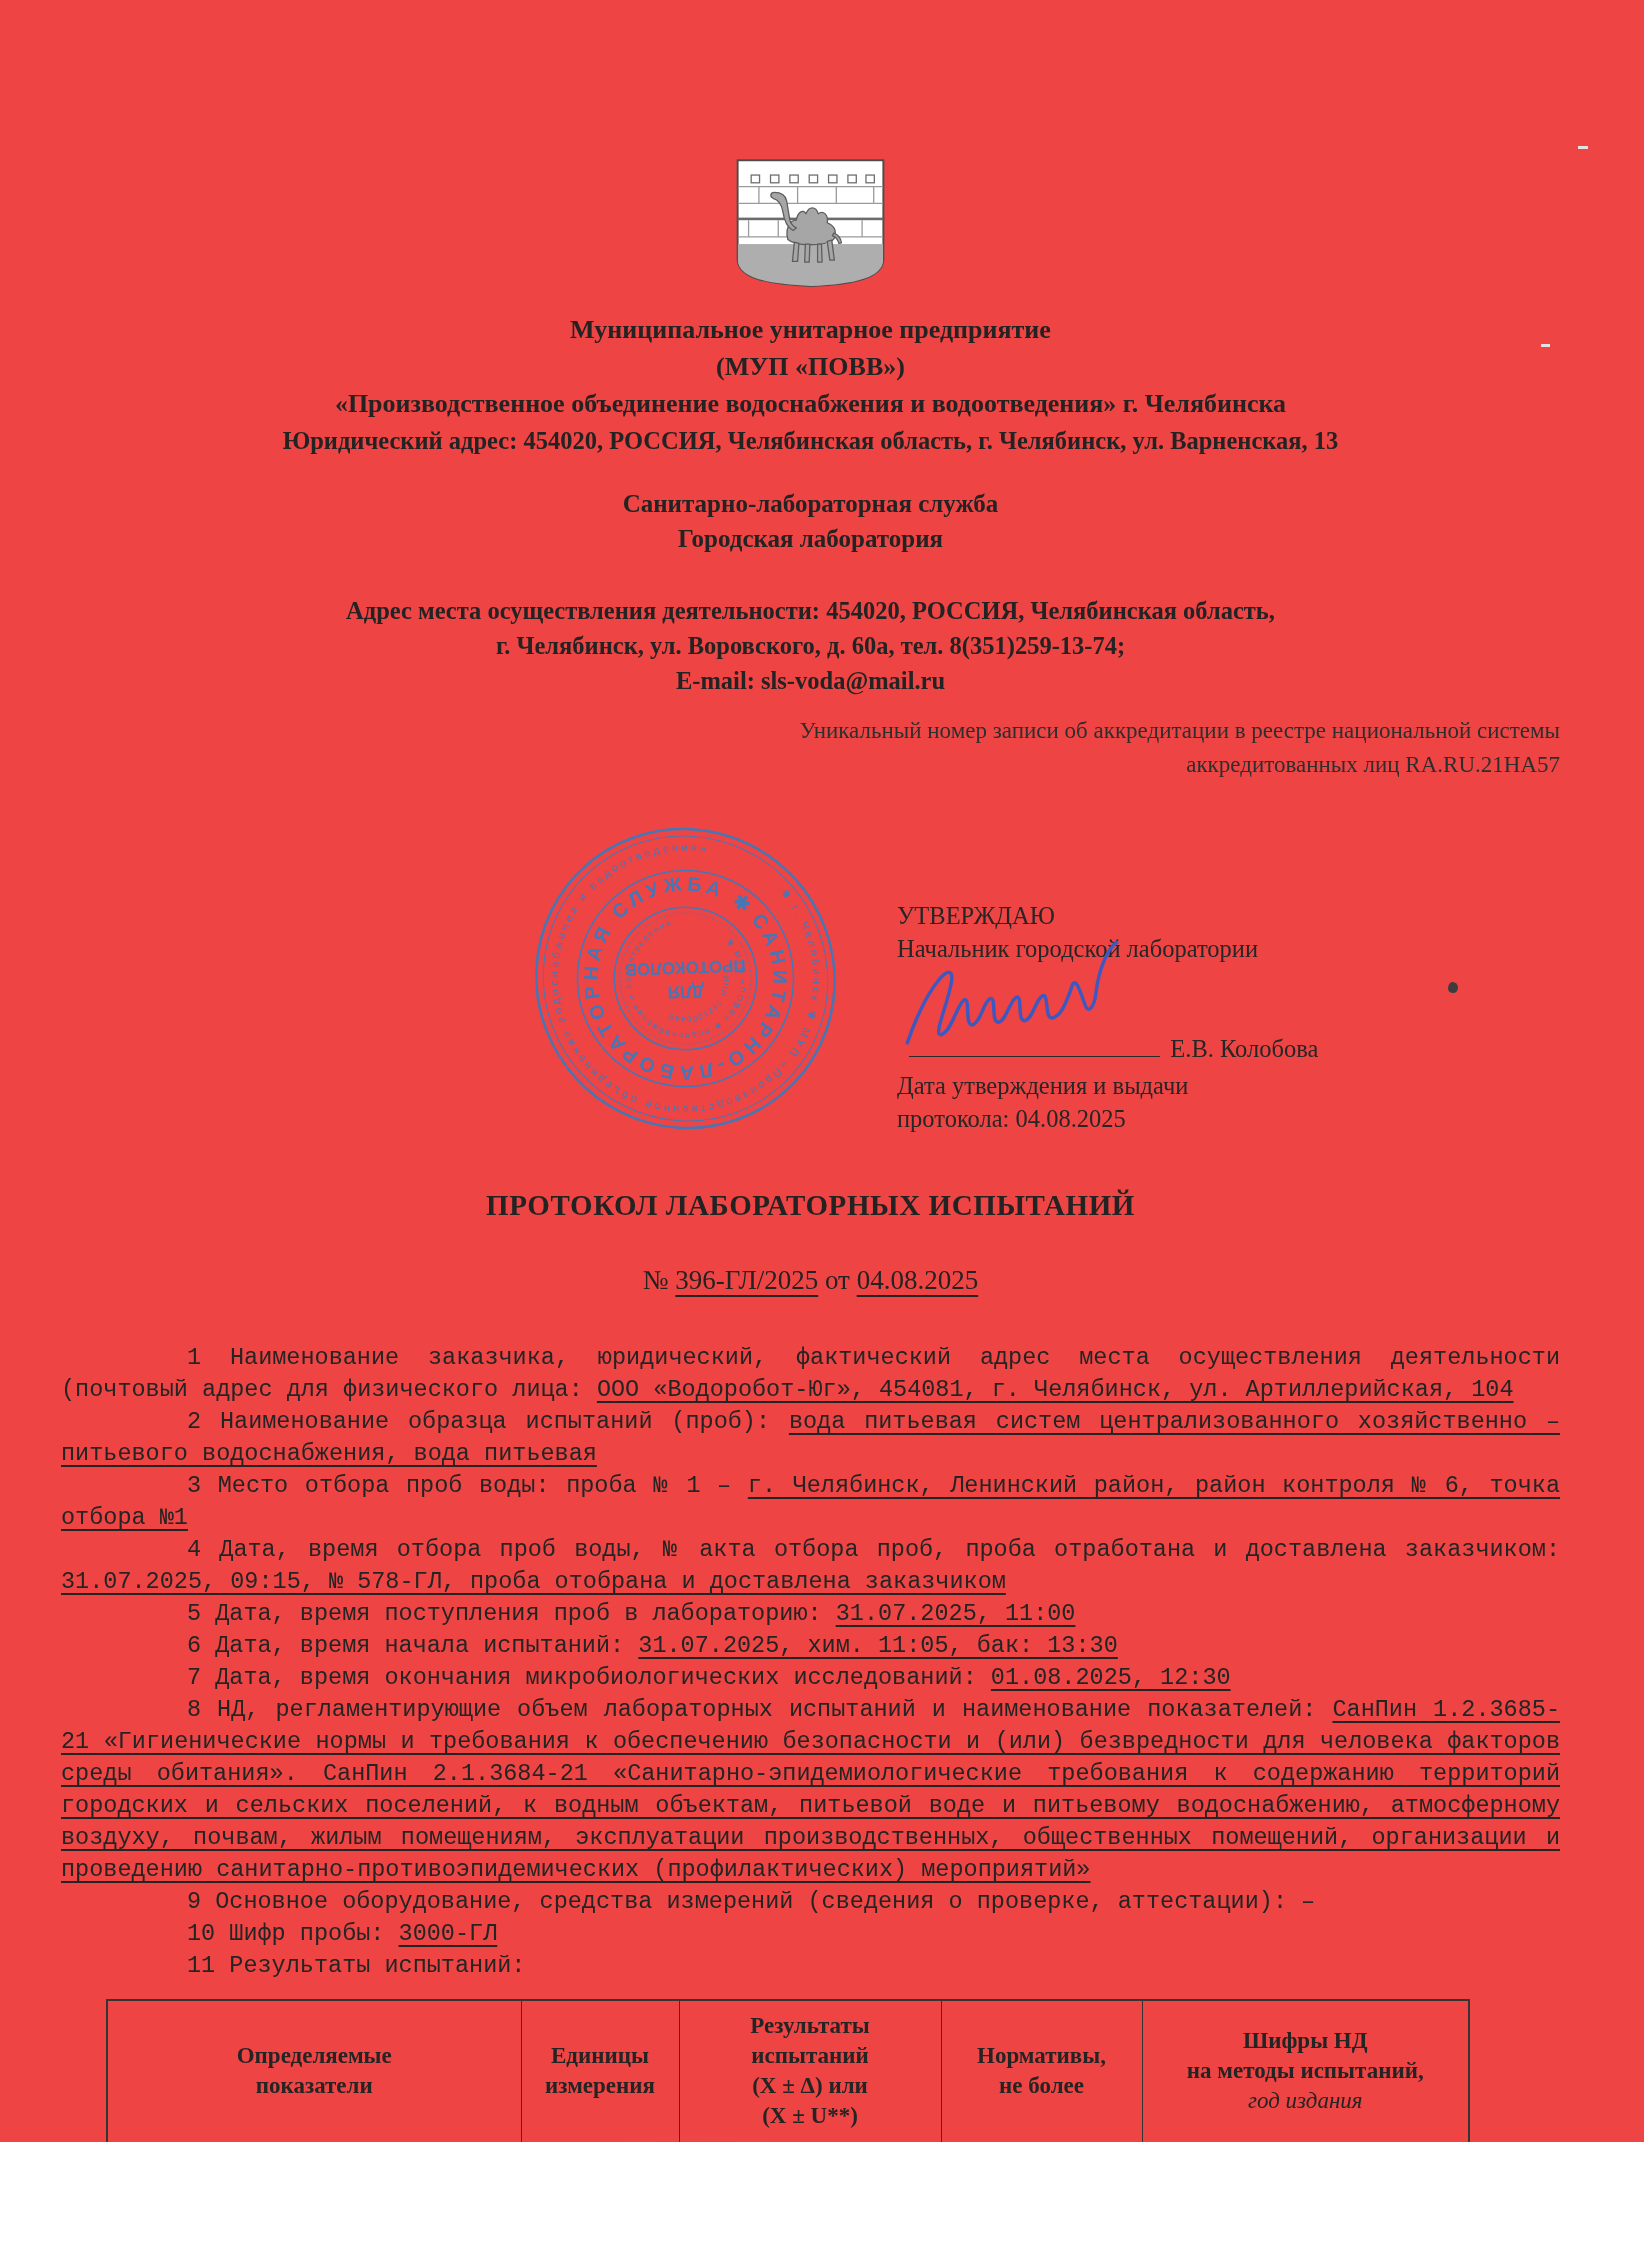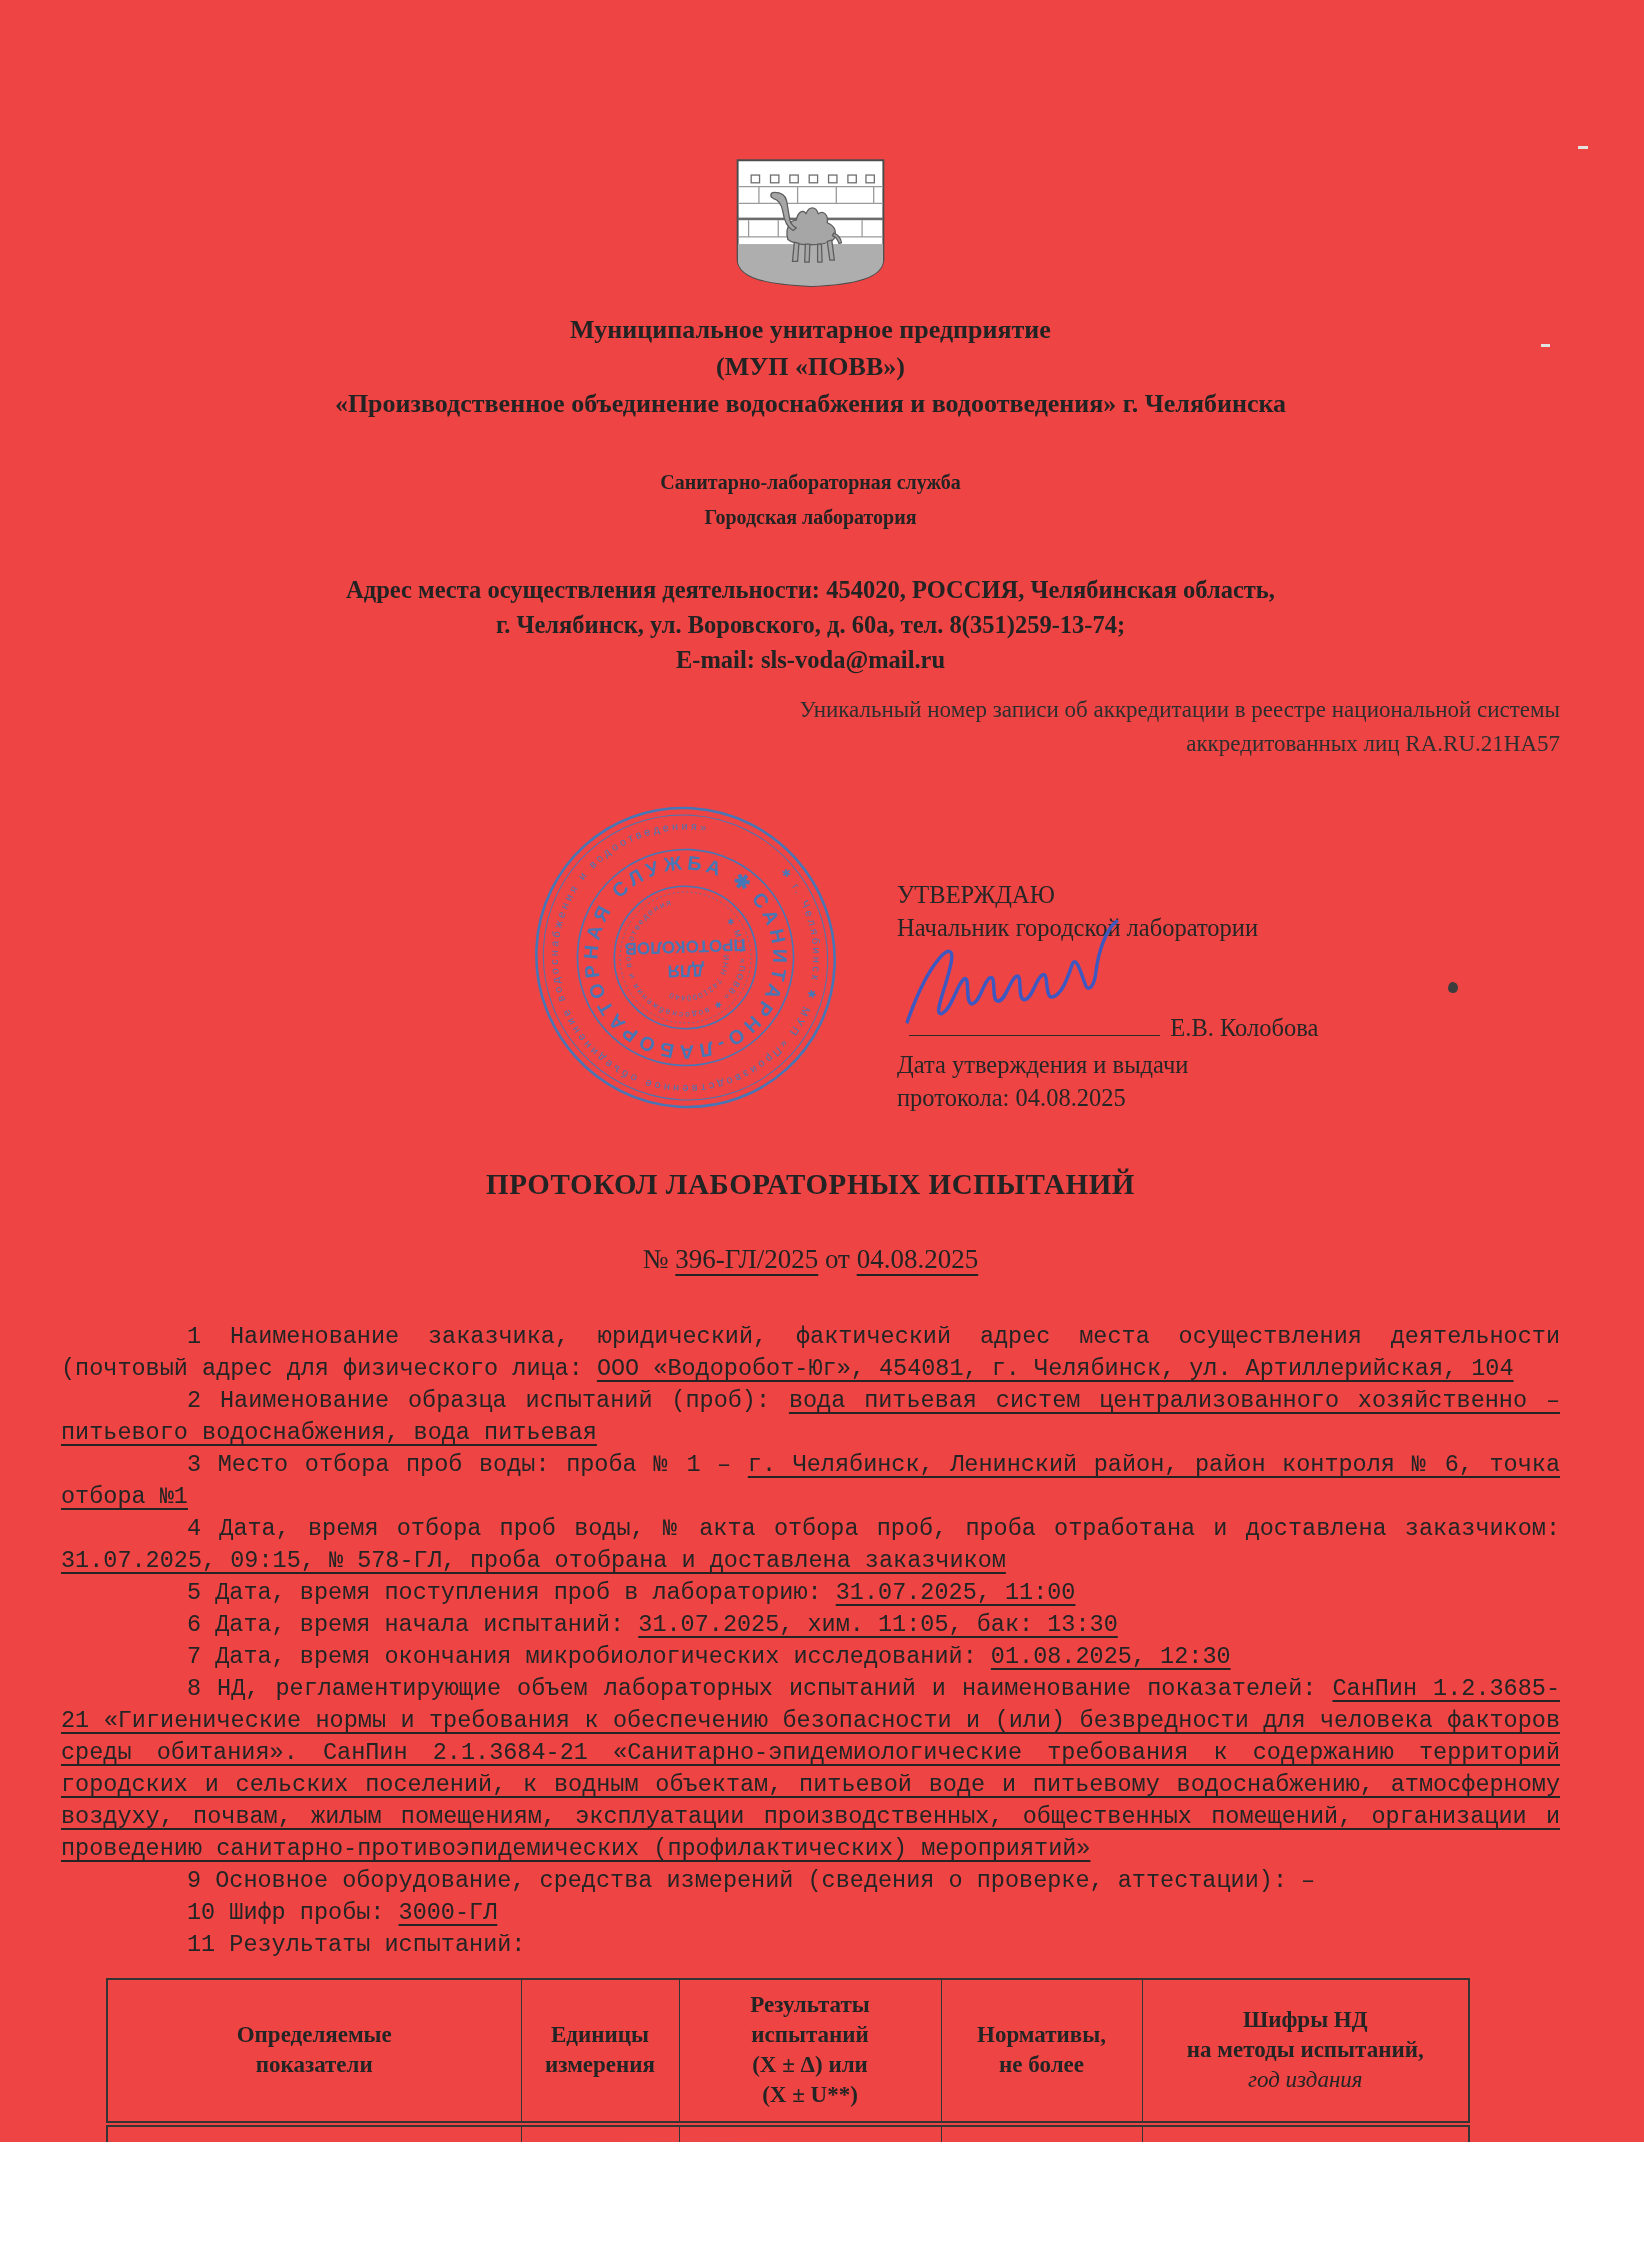"Юридический адрес: 454020, РОССИЯ," div.org-legal { html: none -> <div>Юридический адрес: 454020, РОССИЯ, Челябинская область, г. Челябинск, ул. Варненская, 13</div> }
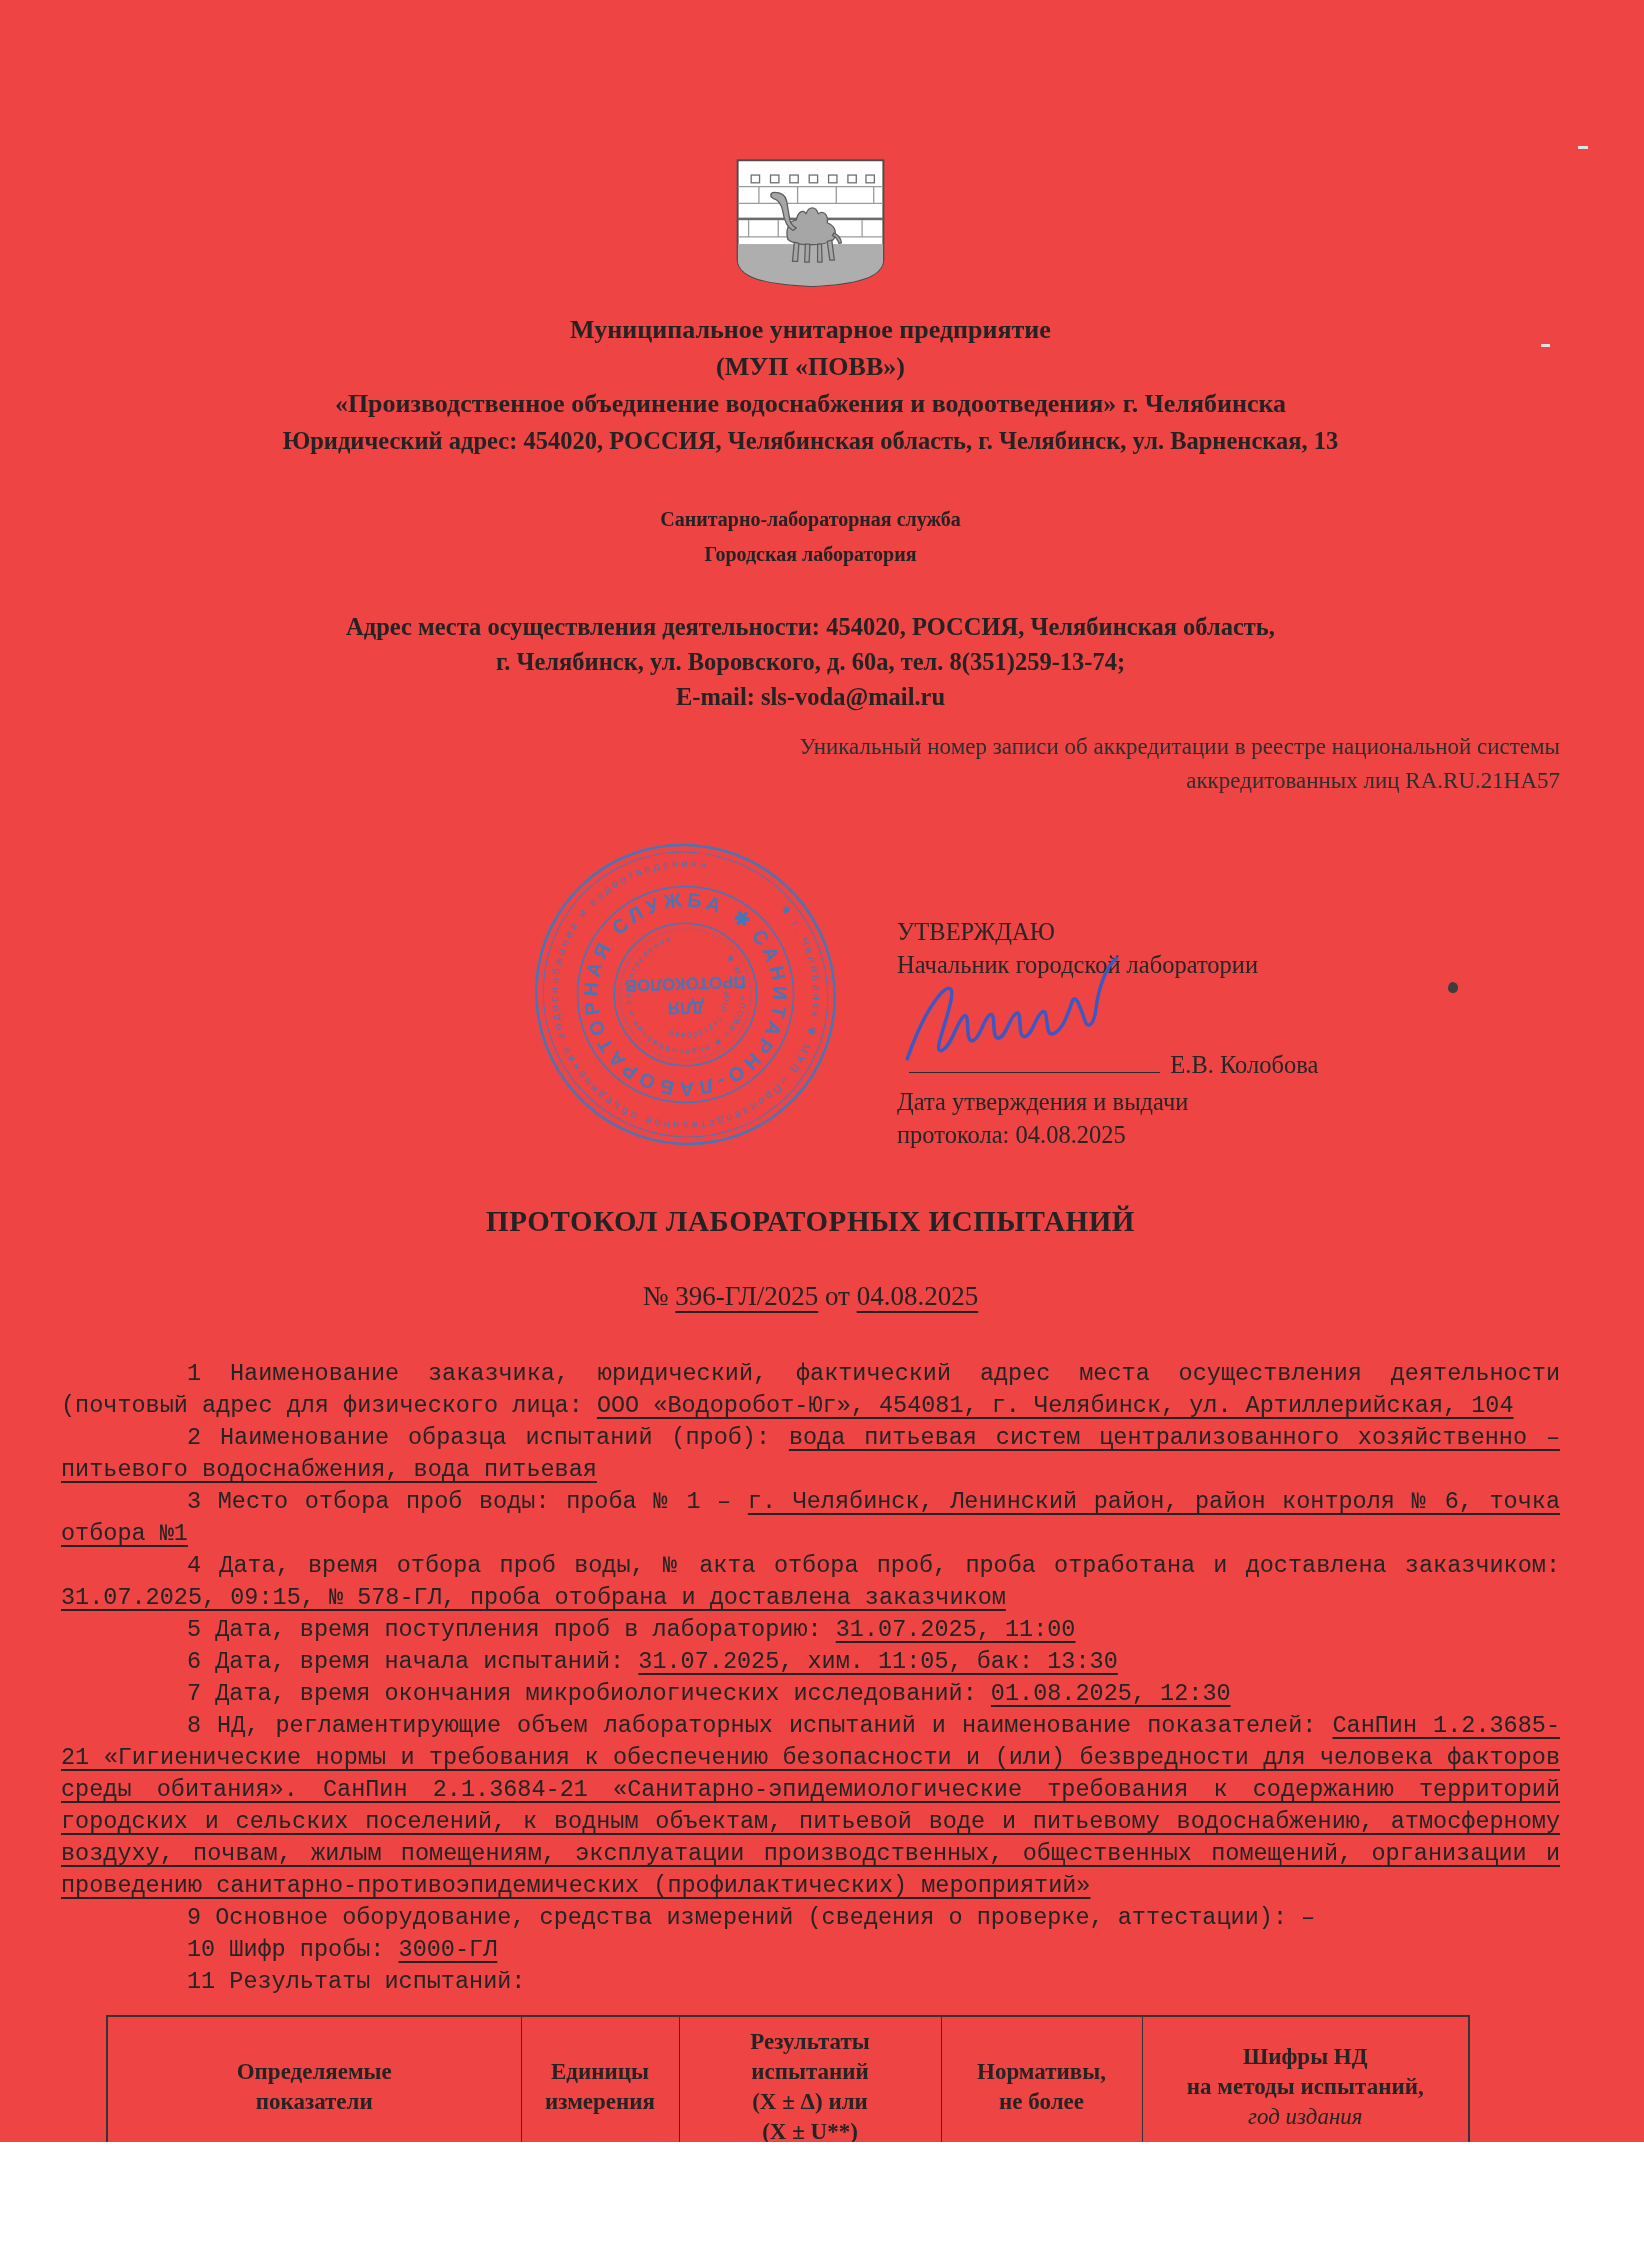"Санитарно-лабораторная служба" .division { font-size: 20px -> 25px; margin-top: 43px -> 27px }
